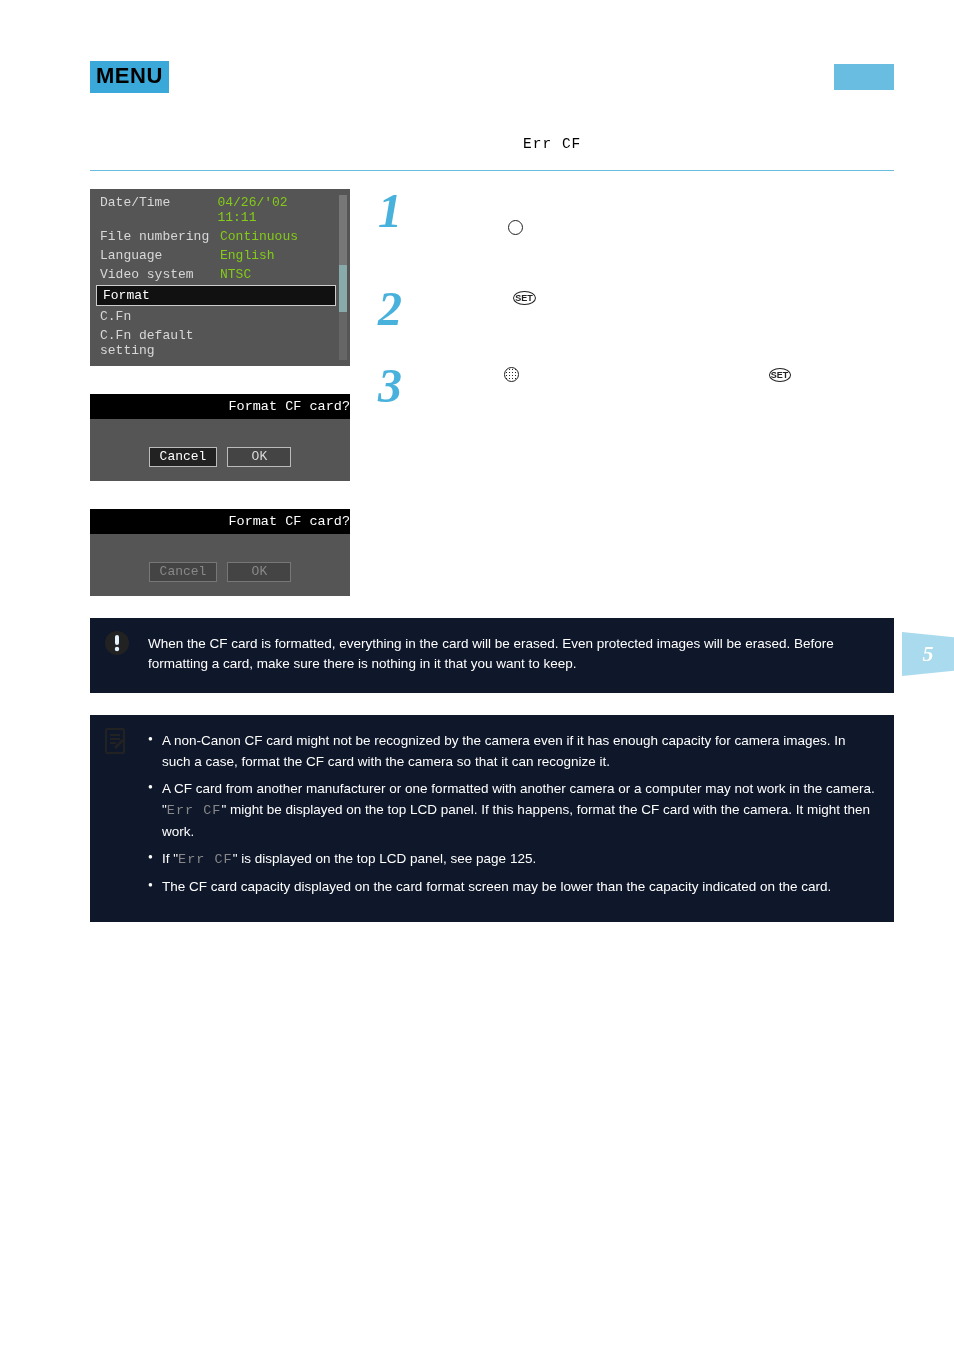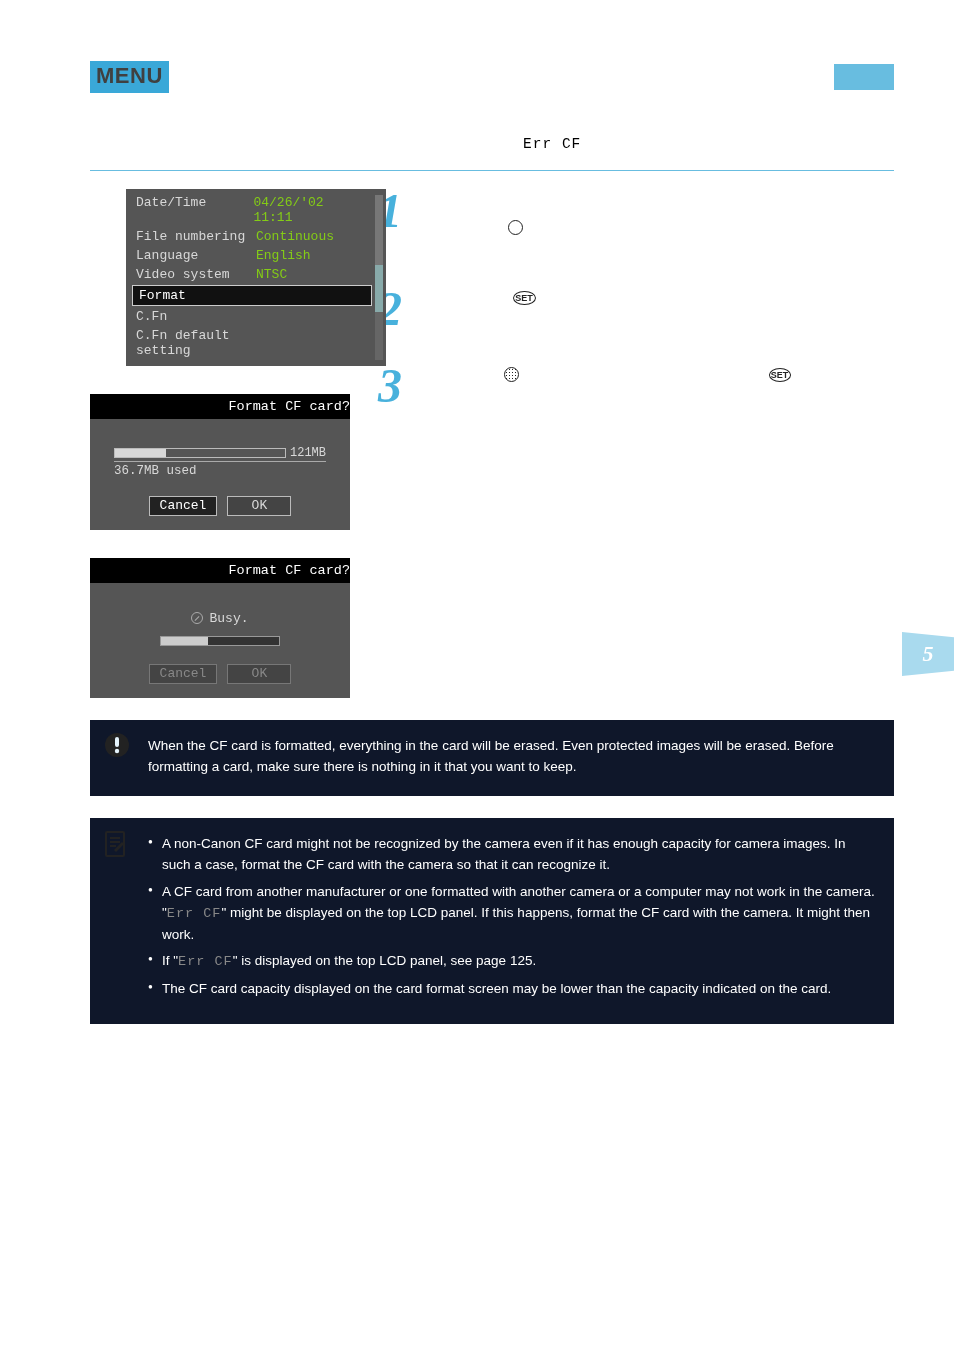"MENU" .menu-badge { color: #404040 -> #000000 }
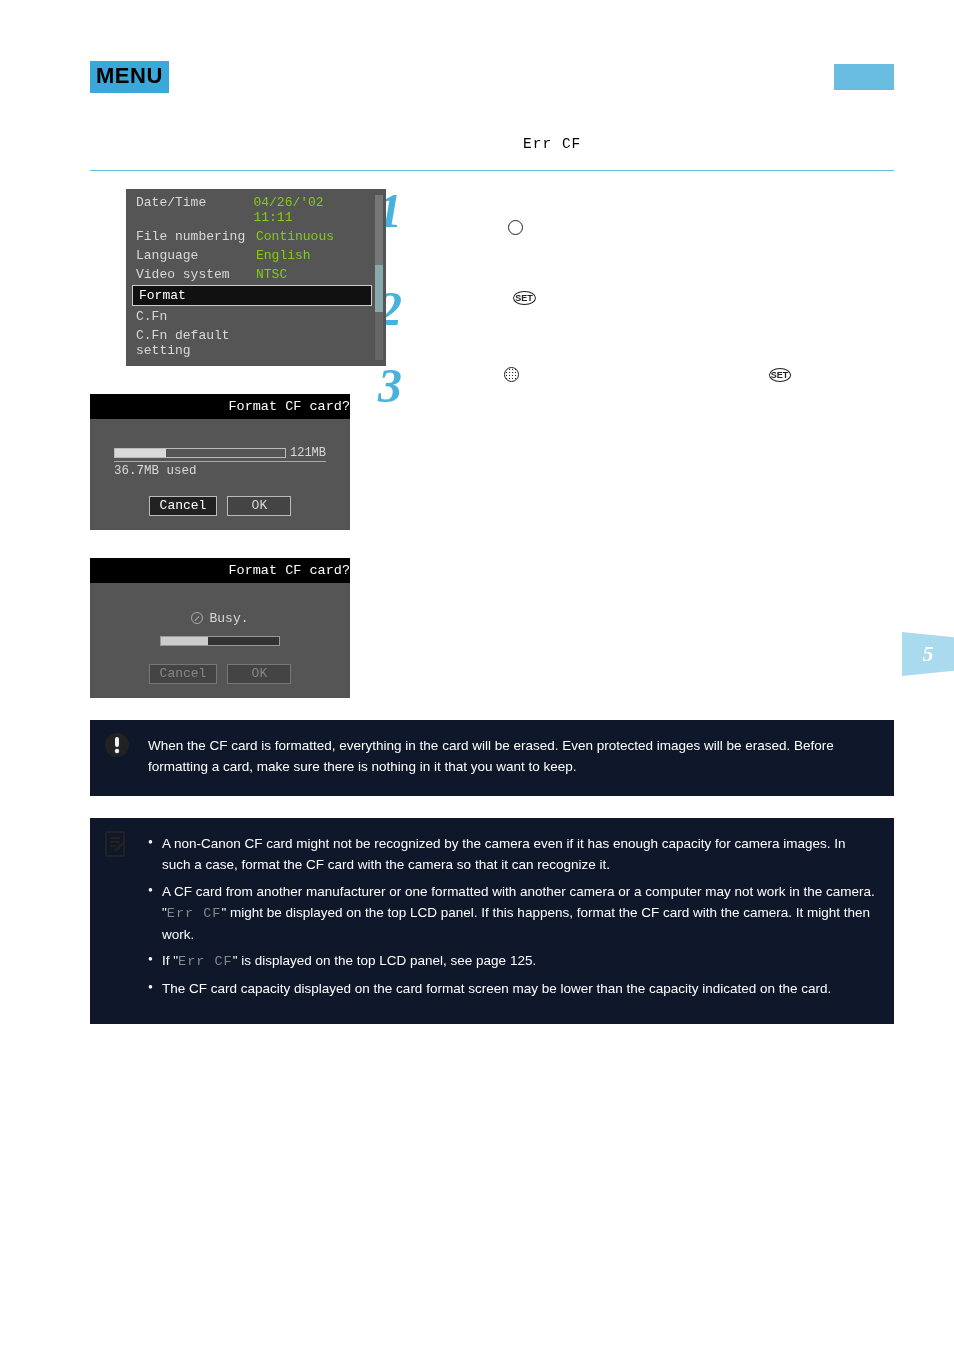"Date/Time" .screen1 { margin-left: 36px -> none }
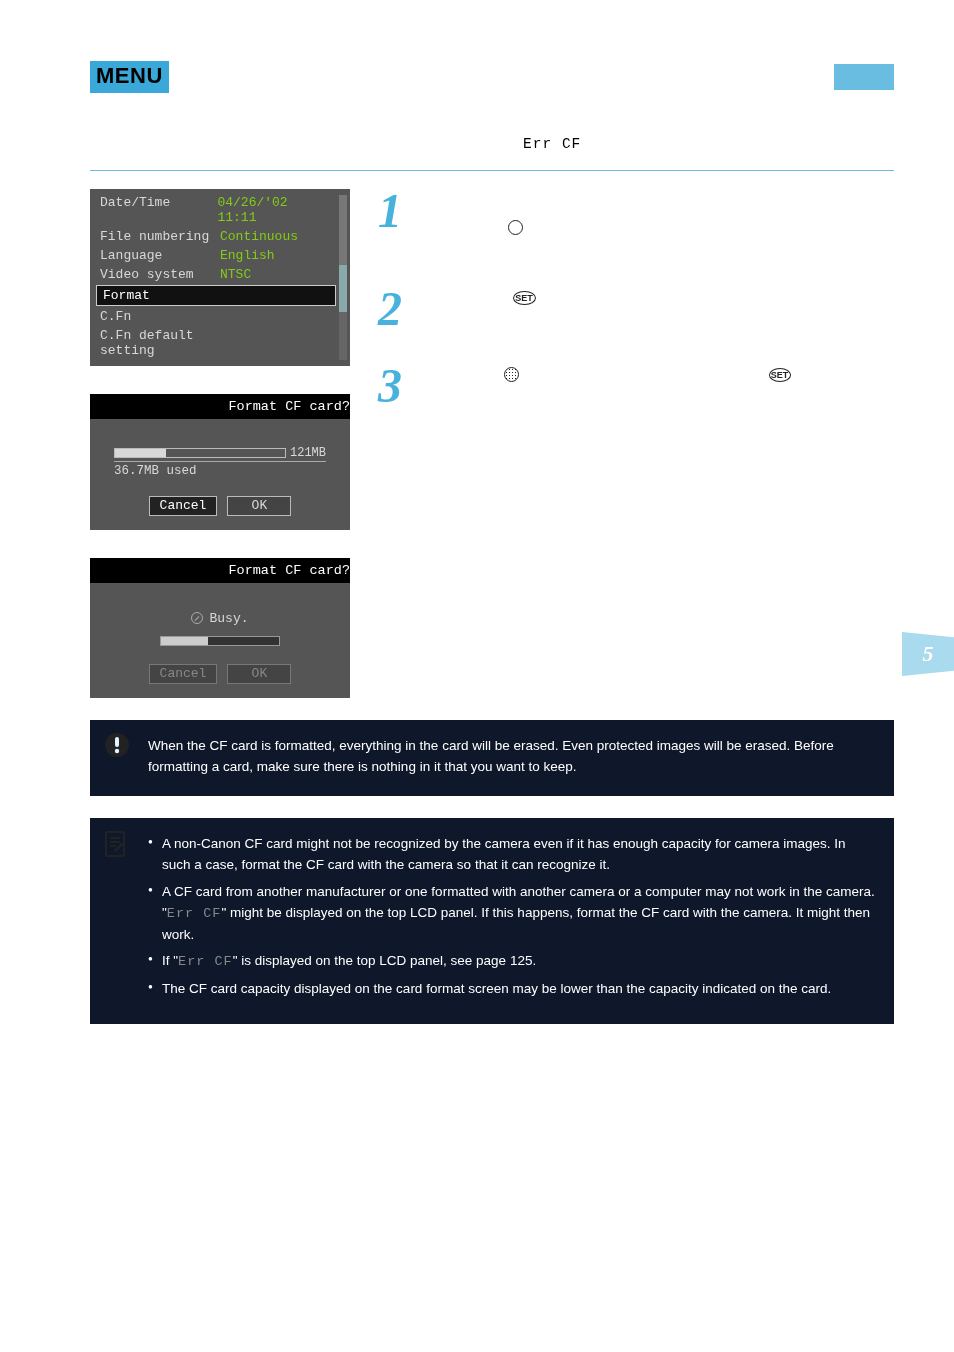"121MB" div.progress-wrap { html: <div> <div> <div> <div></div> </div> <span>121MB</span> </div> <div>36.7MB used</div> </div> -> none }
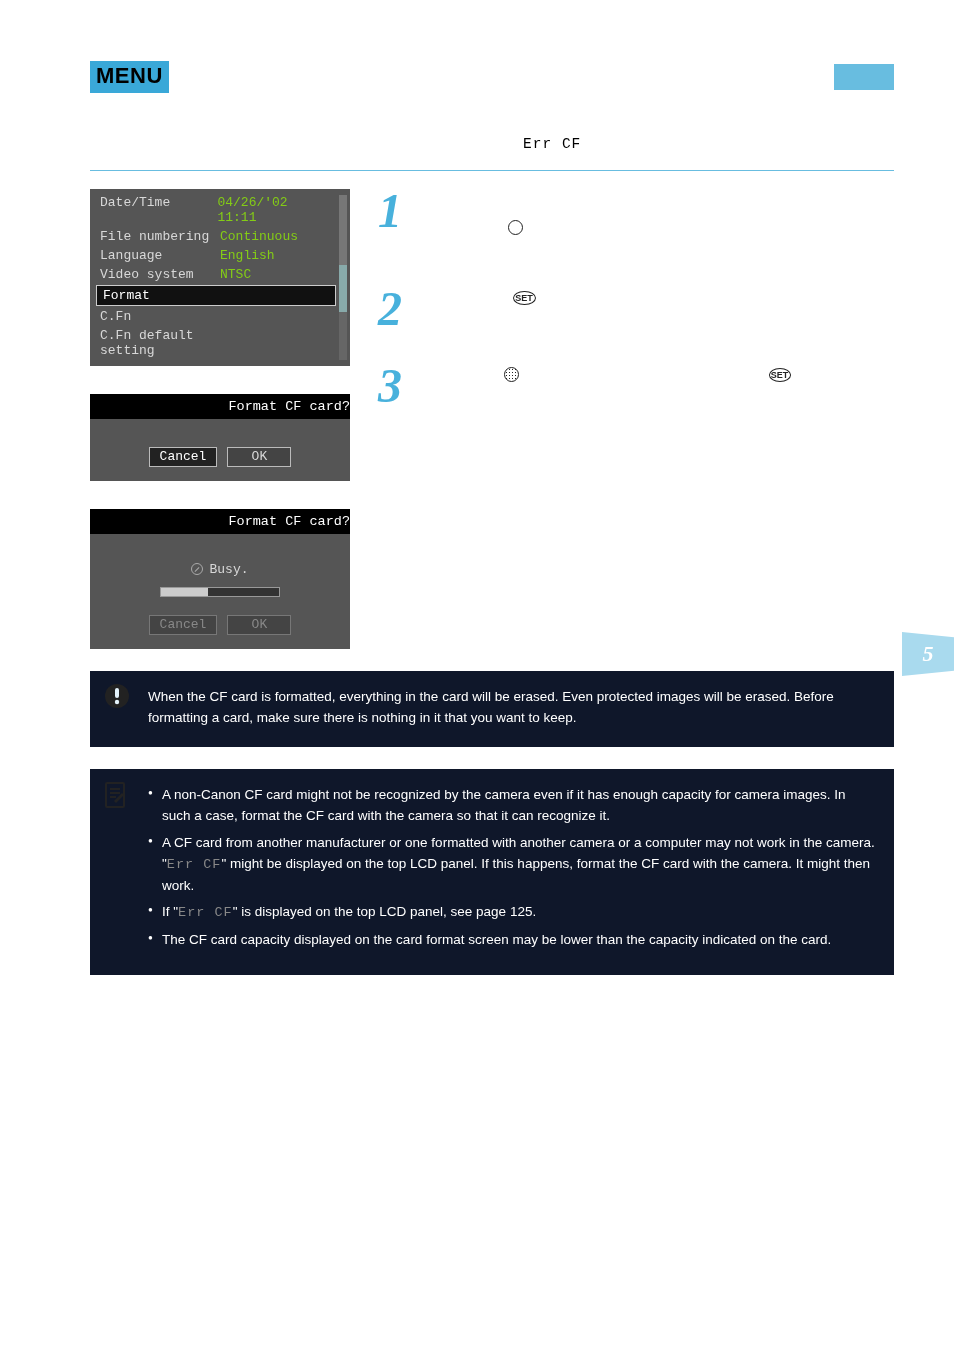"Busy." div.busy-area { html: <div> <span> <span></span> <span>Busy.</span> </span> <div> <div></div> </div> </div> -> none }
